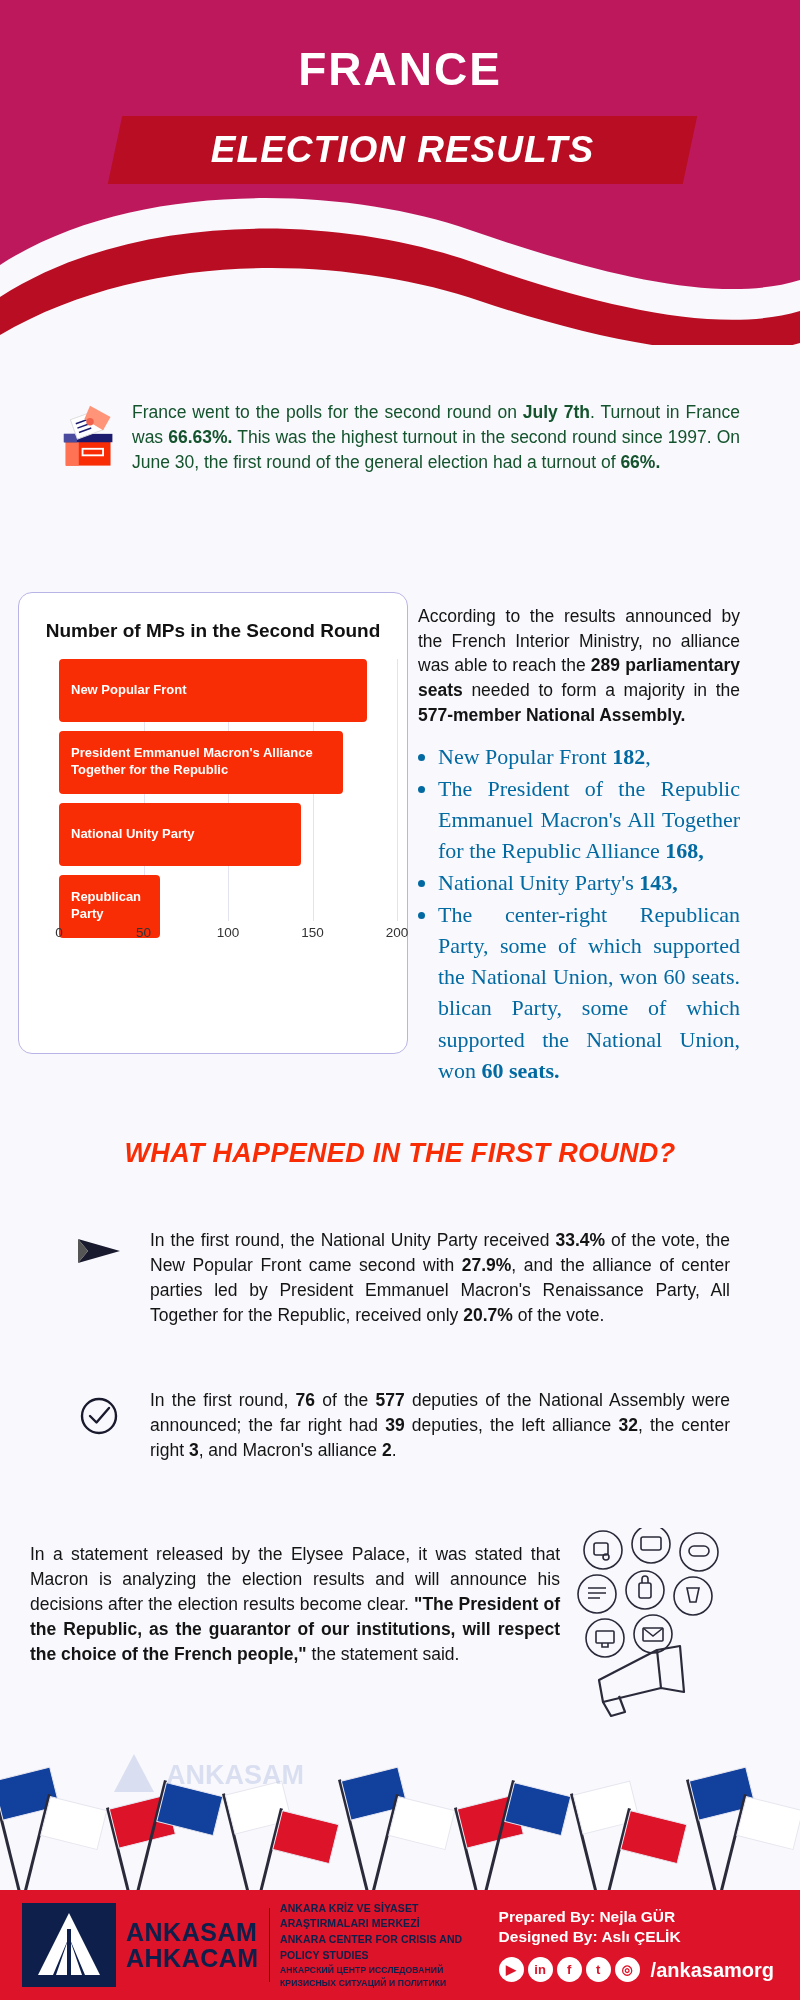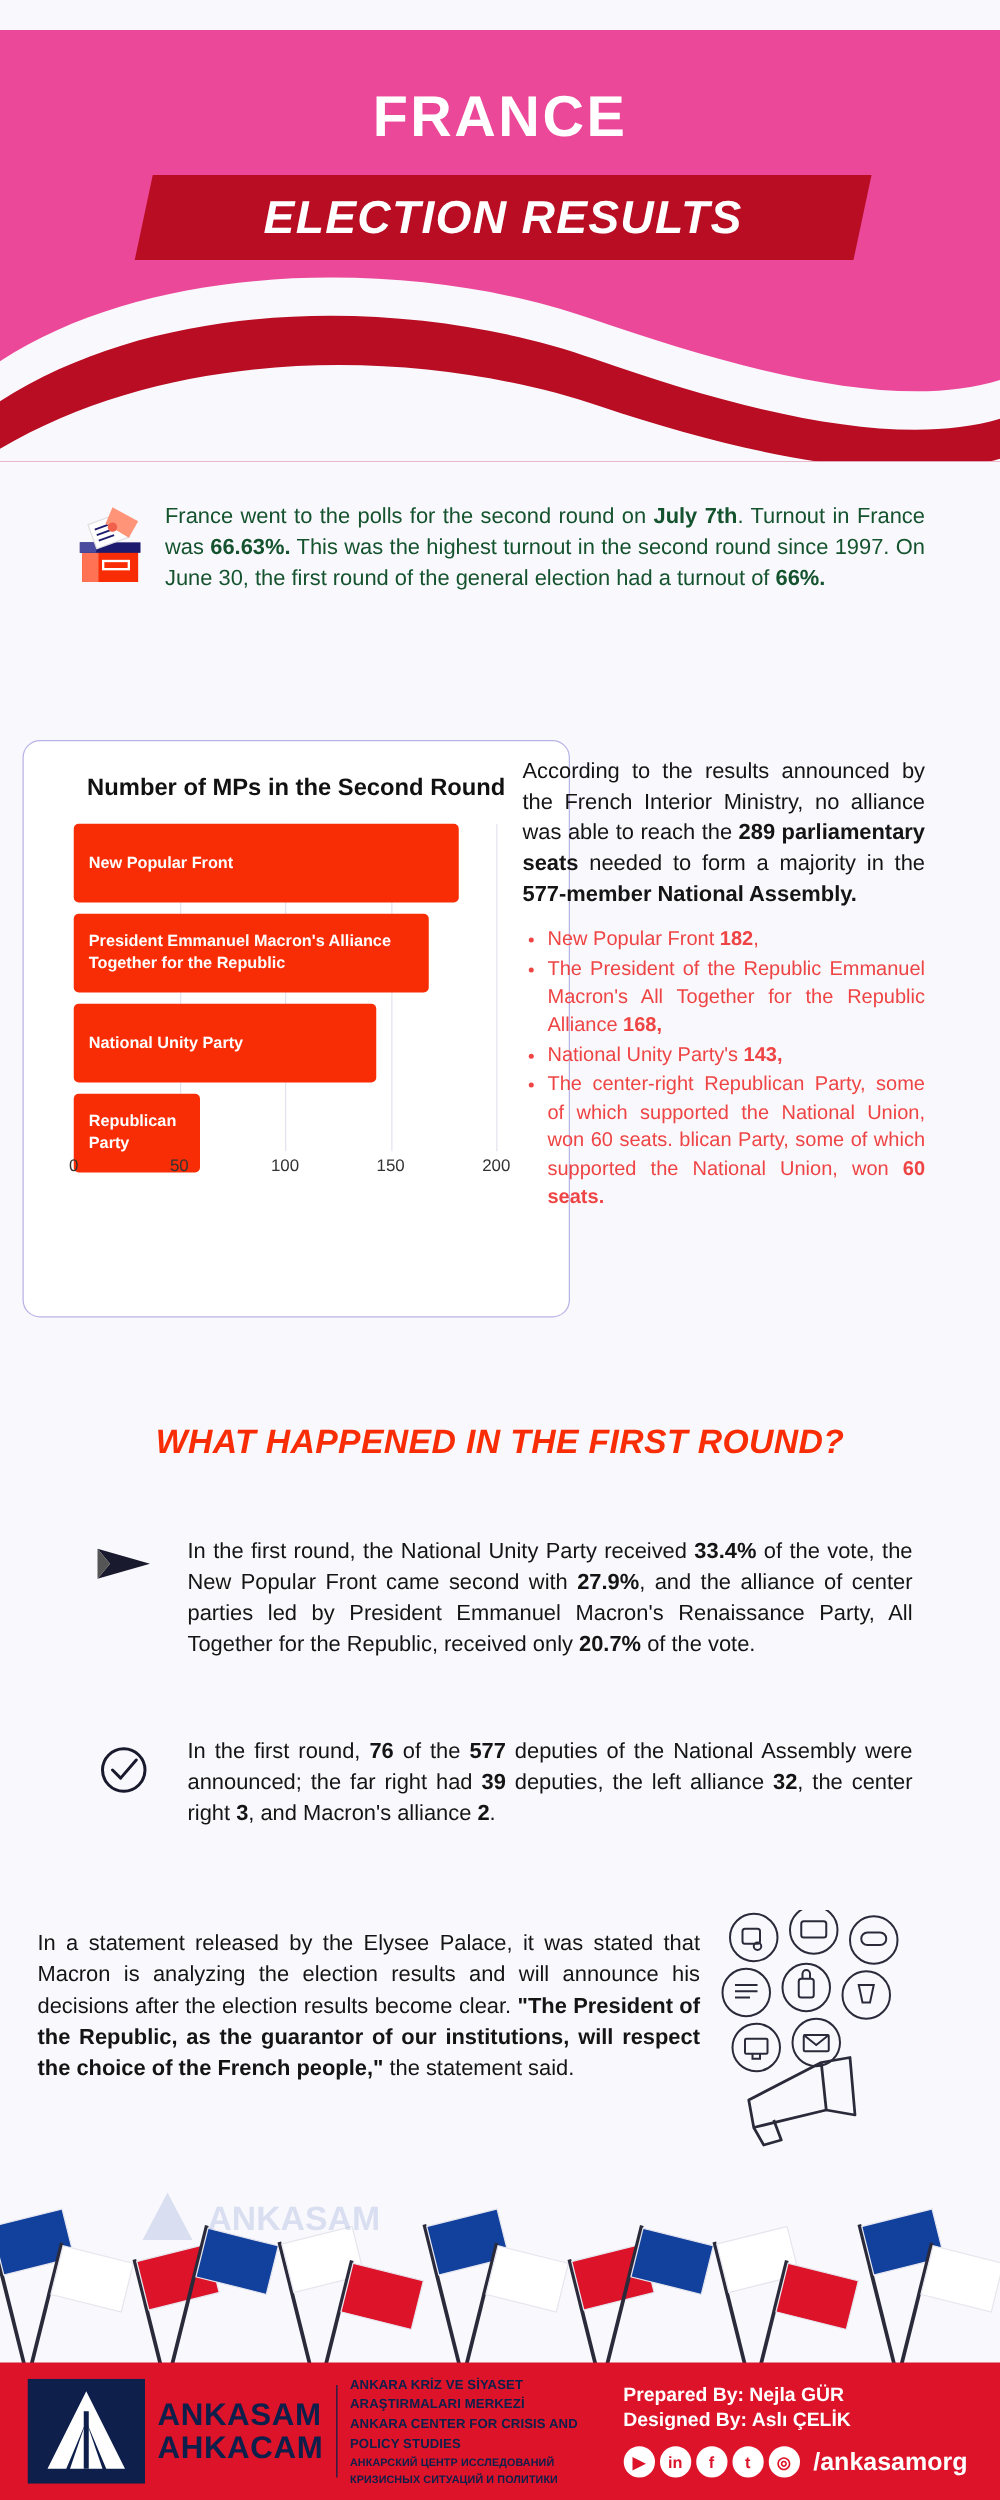"FRANCE" .header { background: #ec4899 -> #be185d; margin-top: 24px -> none }
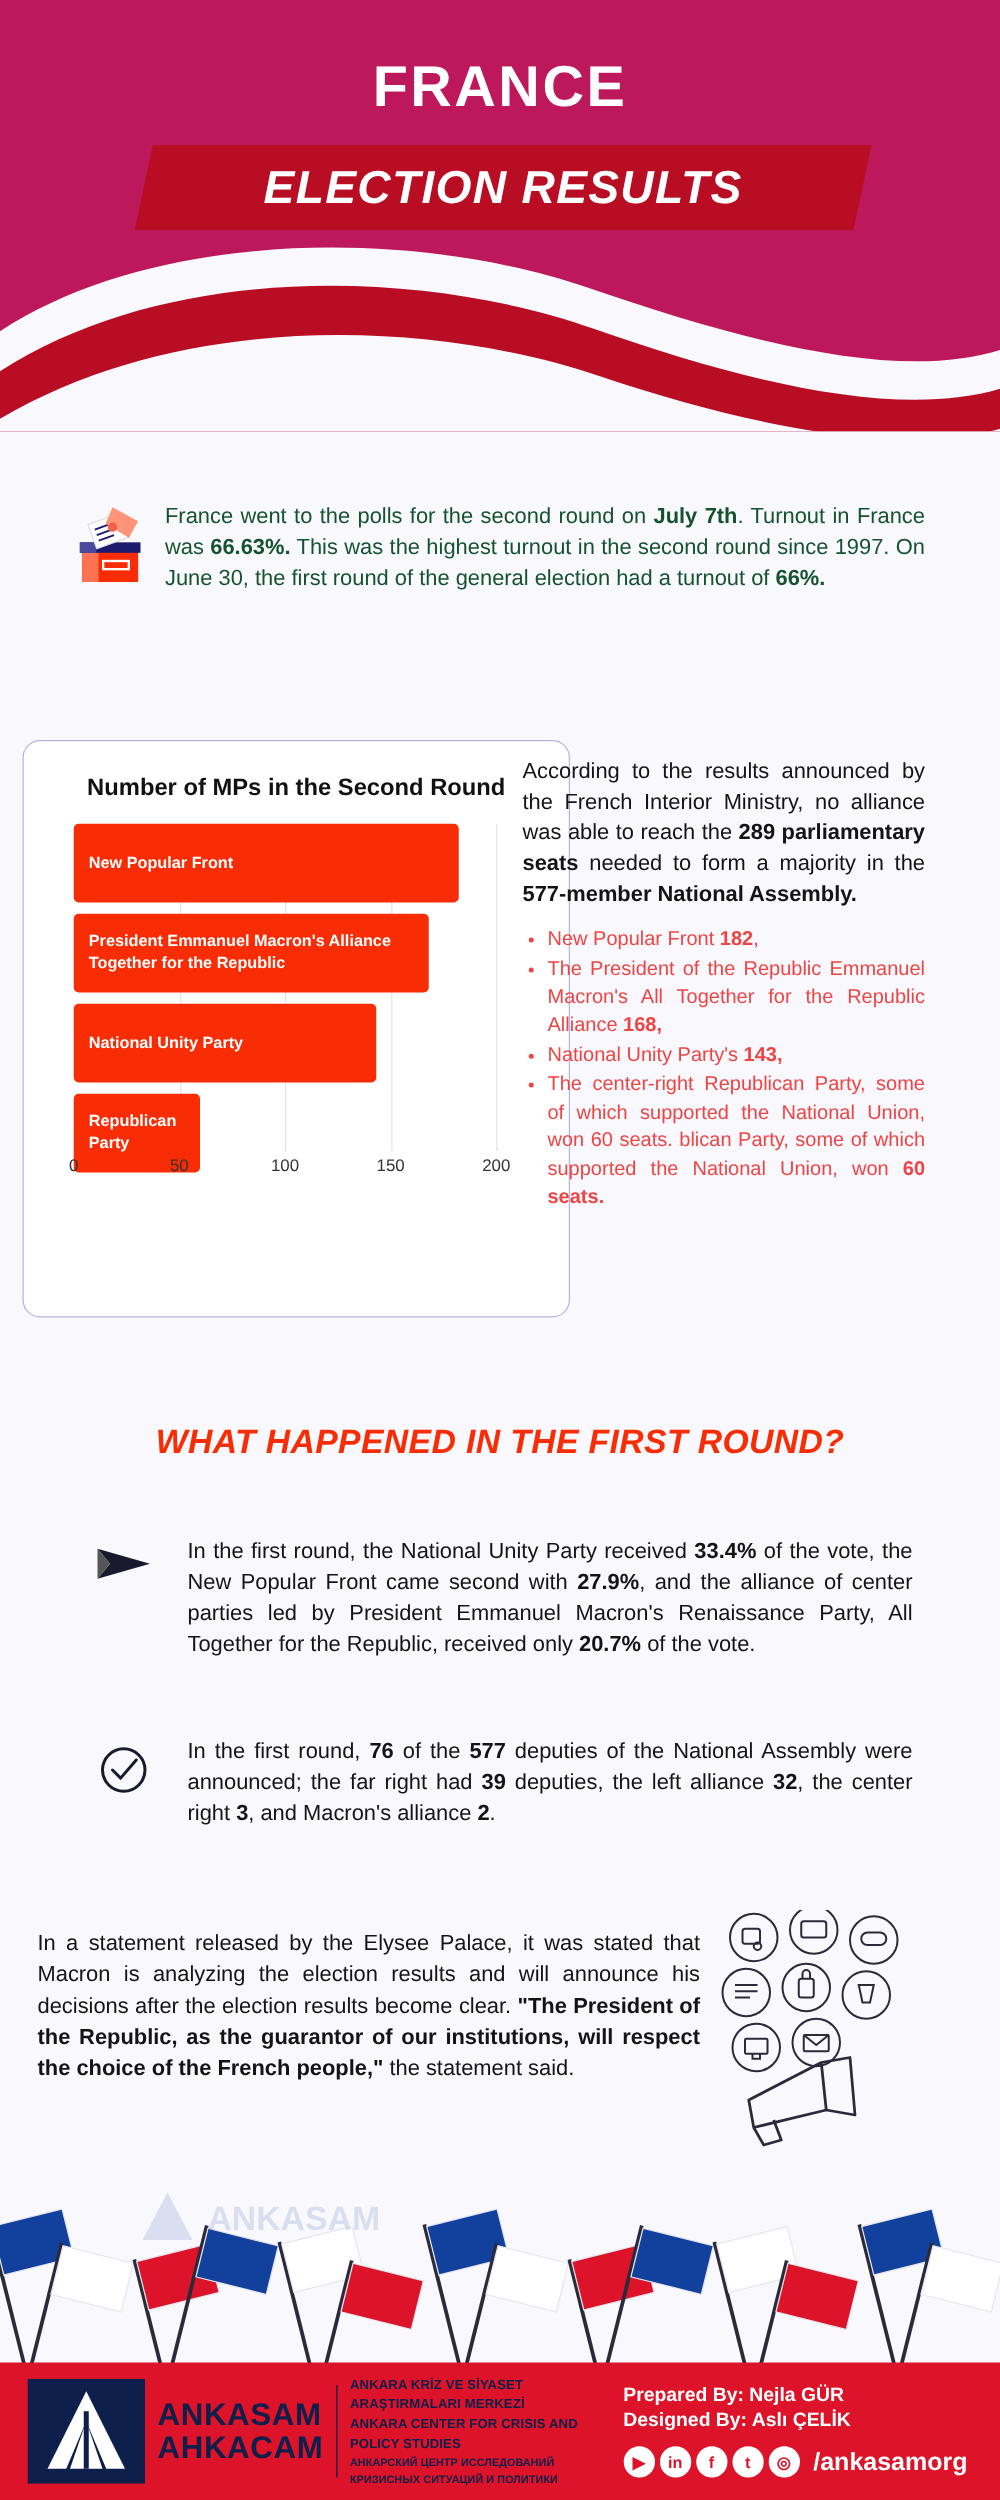"Number of MPs in the" .chart-card { width: 438px -> 390px }
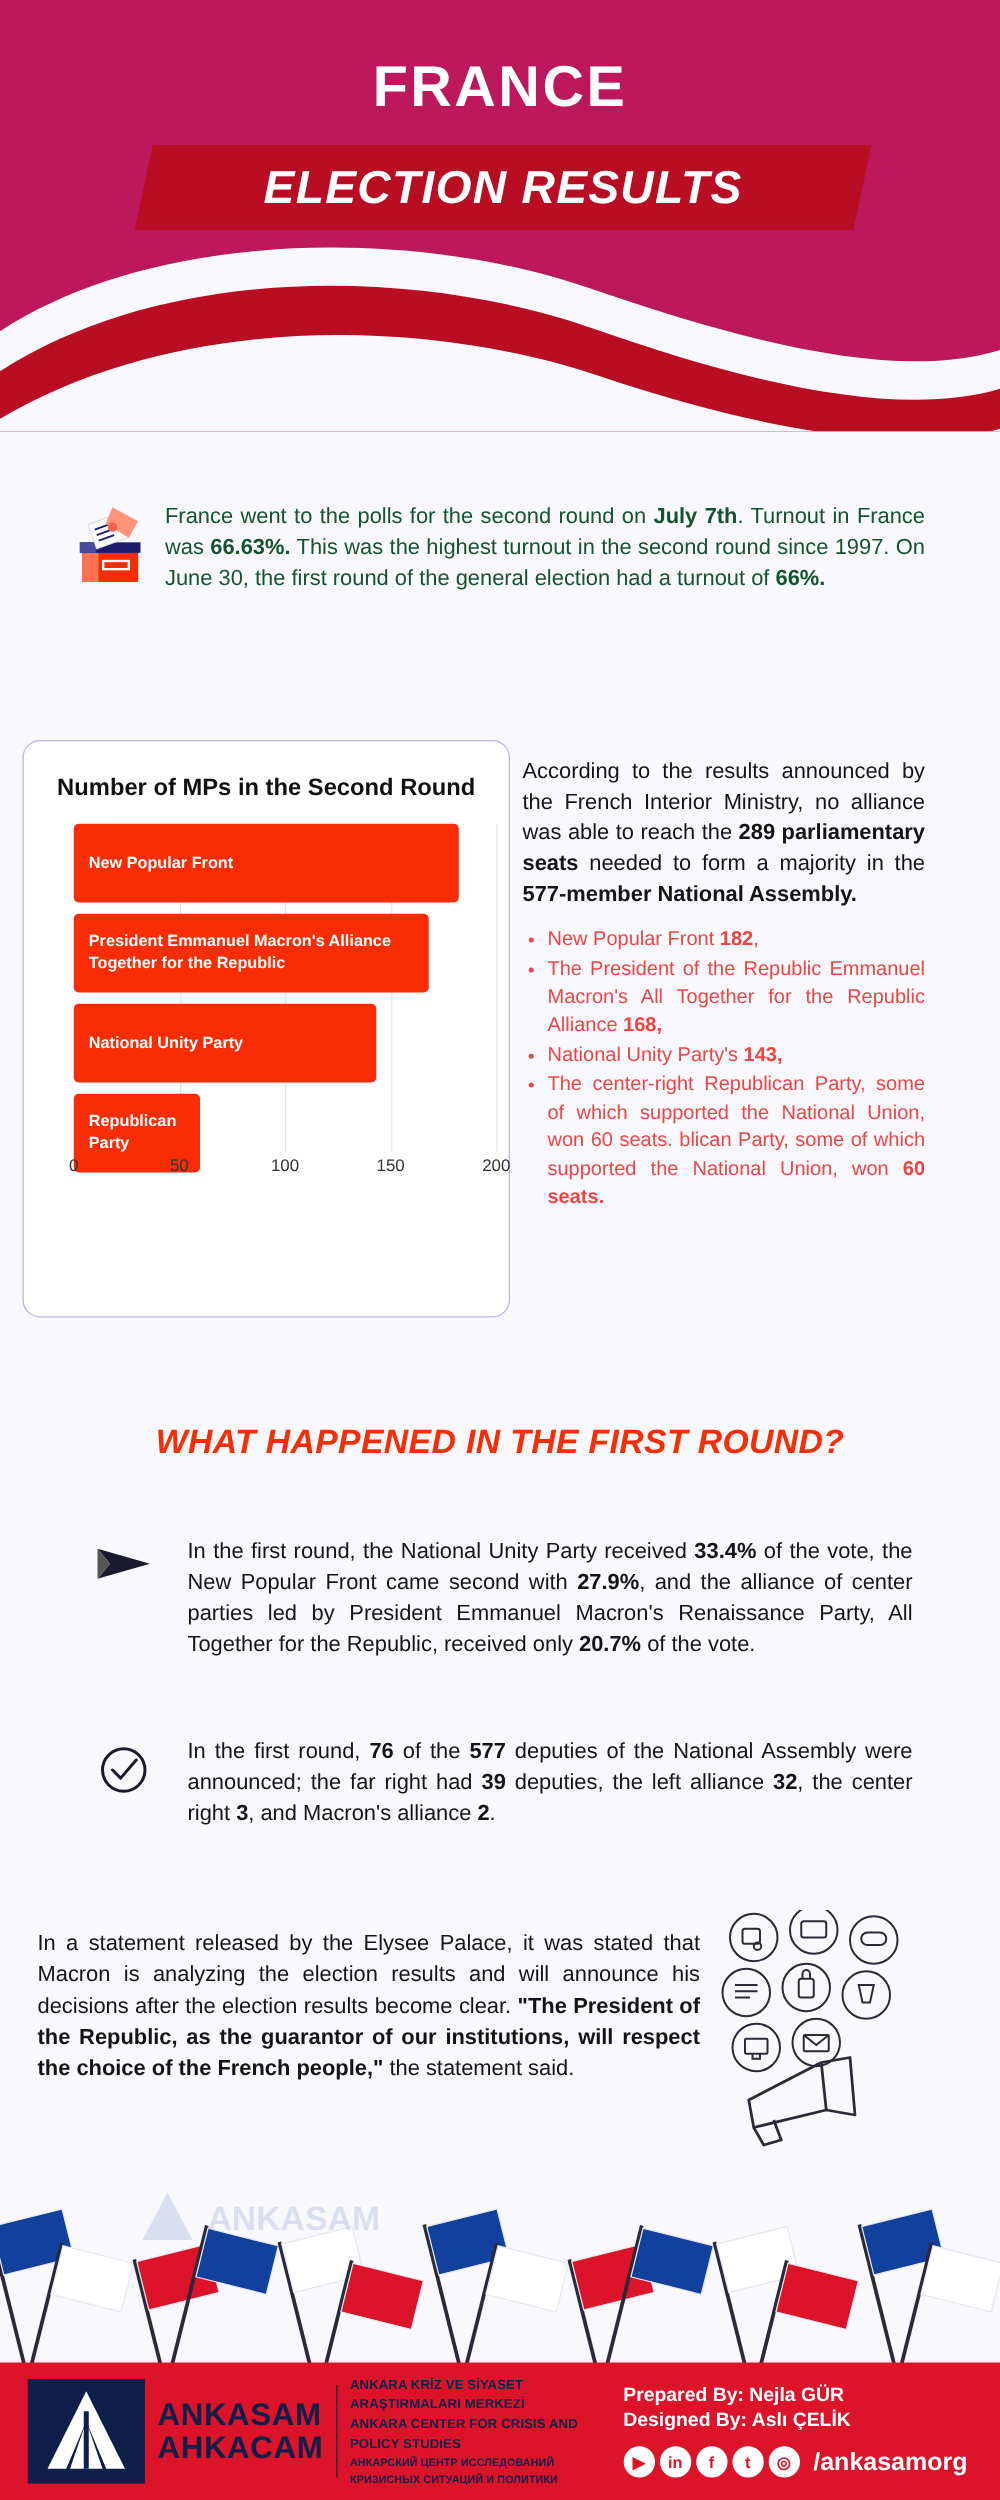"New Popular Front 182," .right-list { color: #ef4444 -> #0369a1; font-family: none -> Liberation Serif, serif; font-size: 16px -> 22px }
